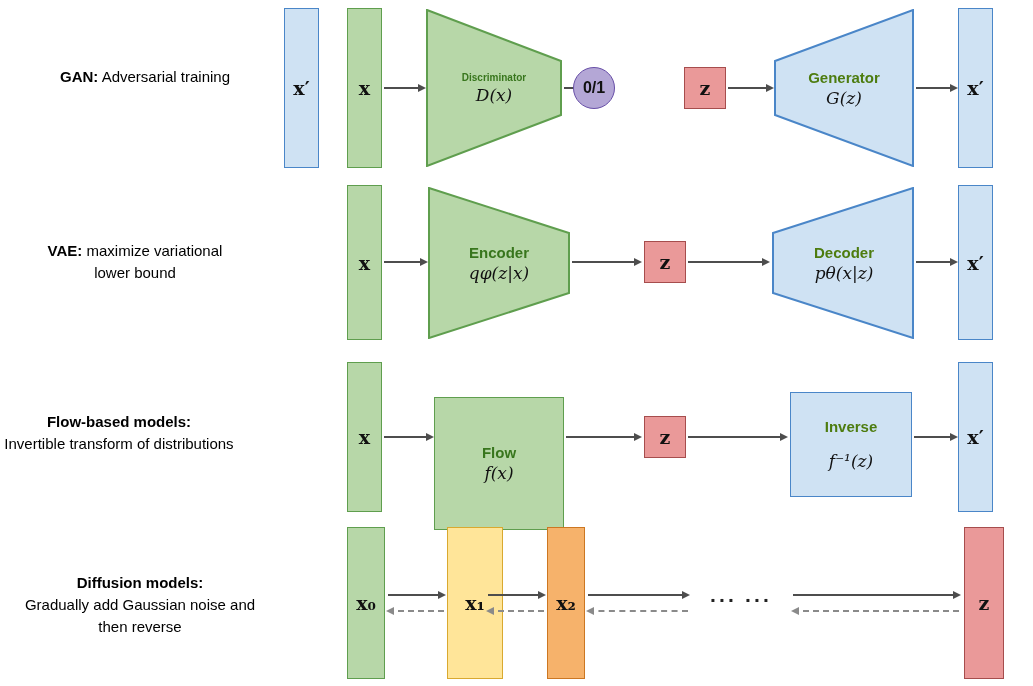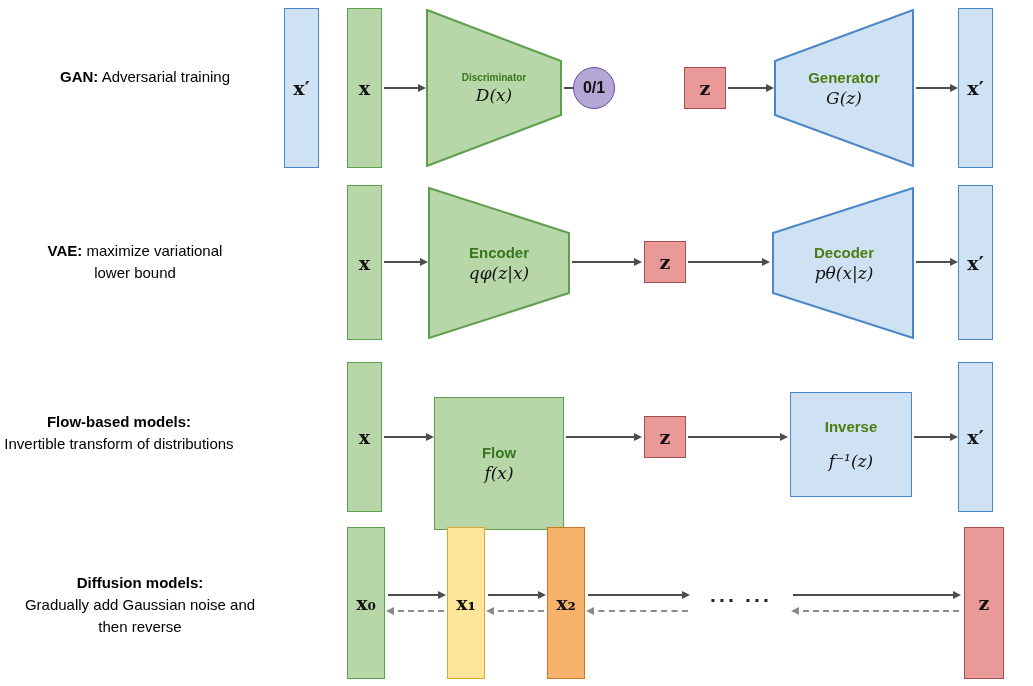"x₁" div.box { width: 38px -> 56px }
